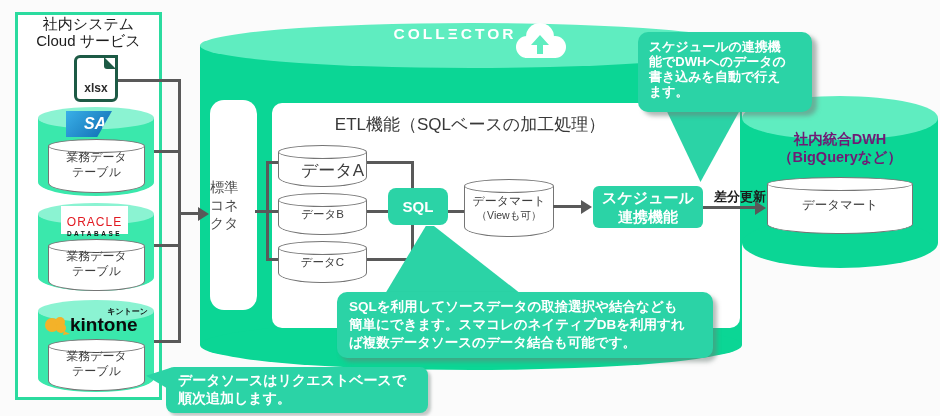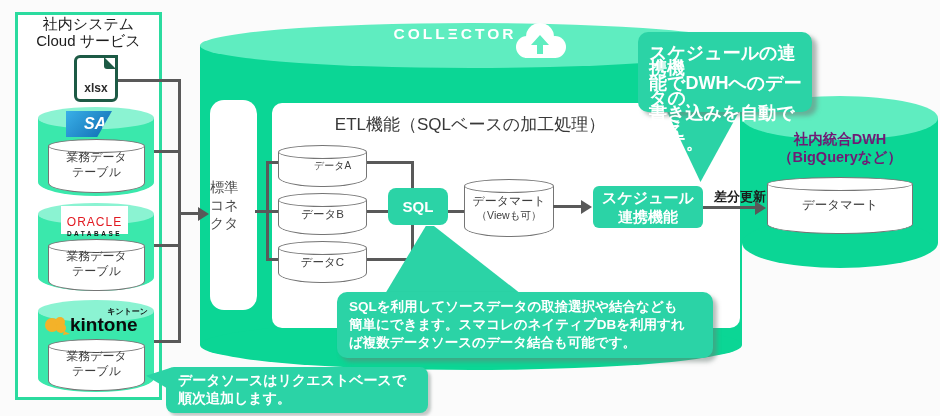"スケジュールの連携機" .callout .txt { font-size: 18px -> 13px; padding: 14px 0 0 11px -> 7px 0 0 11px }
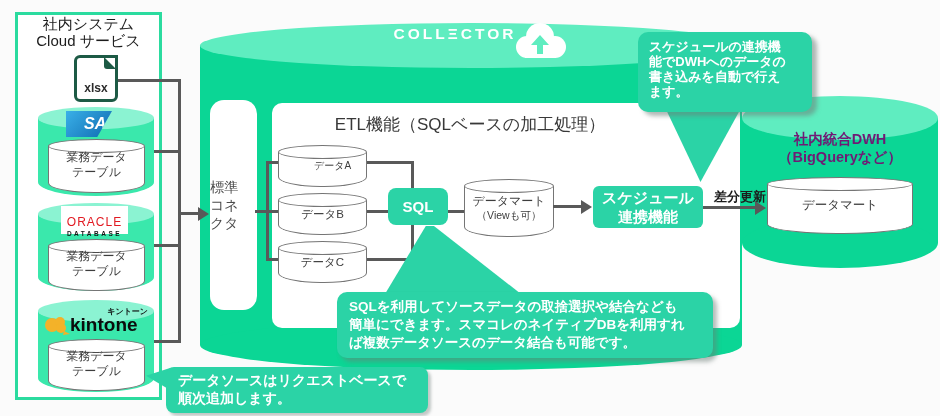"データA" div.wc-text { font-size: 10px -> 17px }
